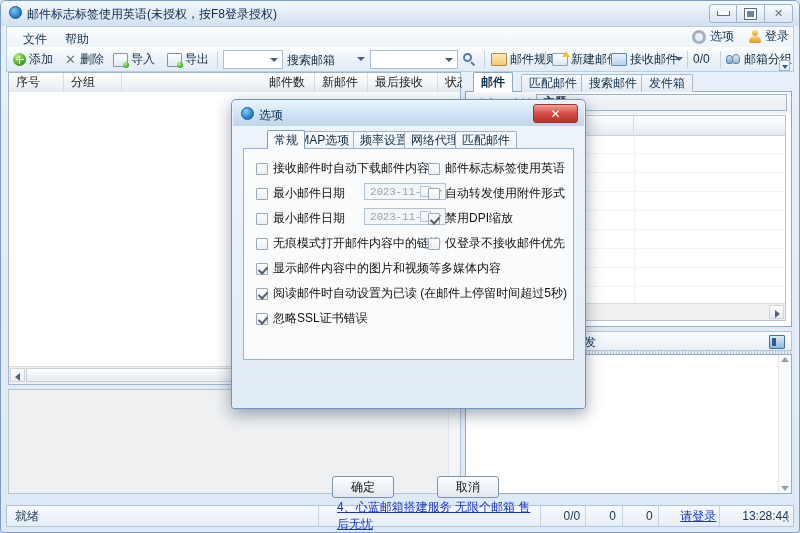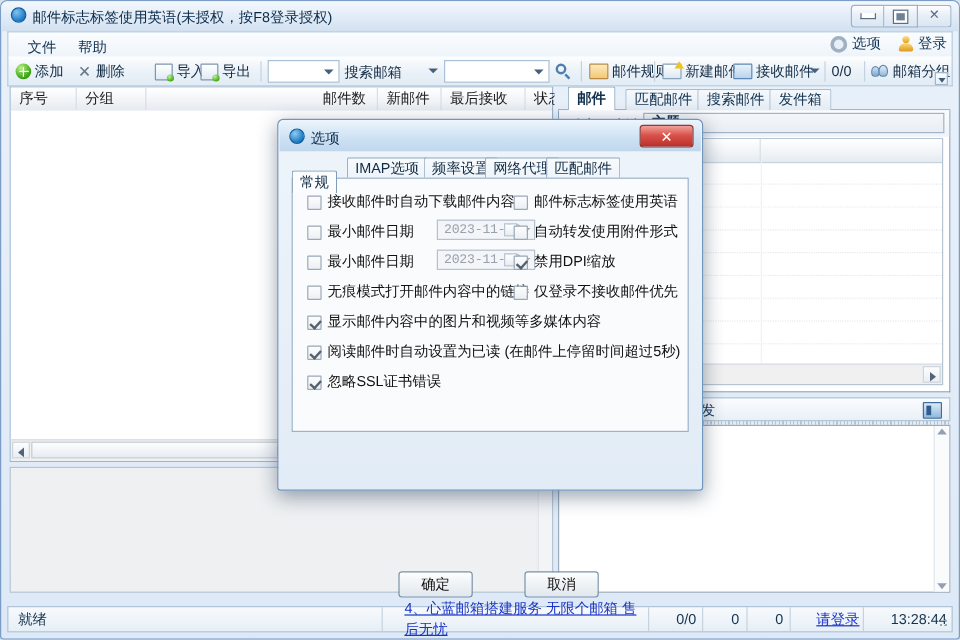"导入" div.tb-item { left: 122px -> 106px }
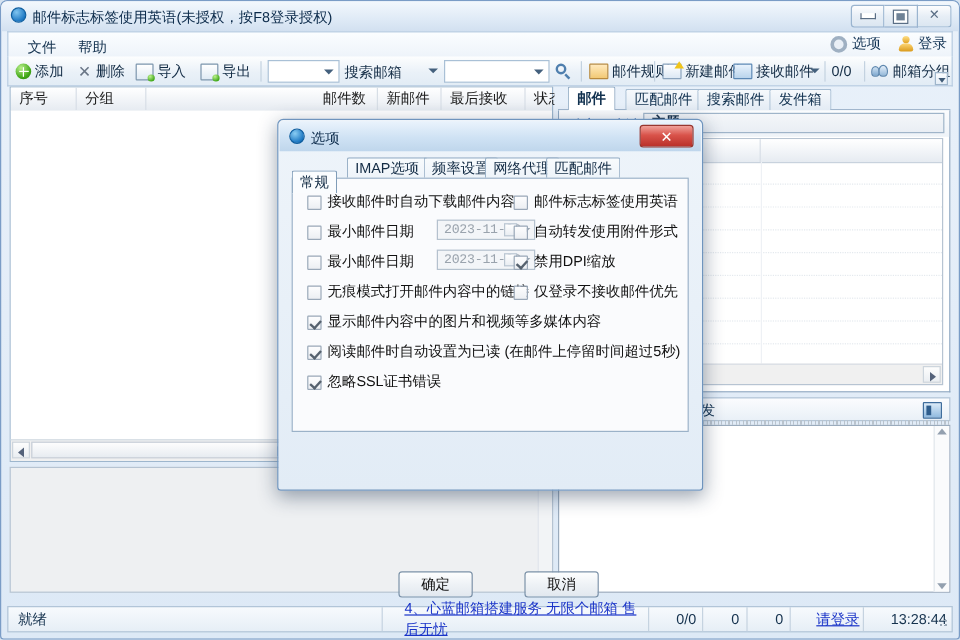"常规" .dtab.active { margin-left: none -> 24px; top: 12px -> 0 }
